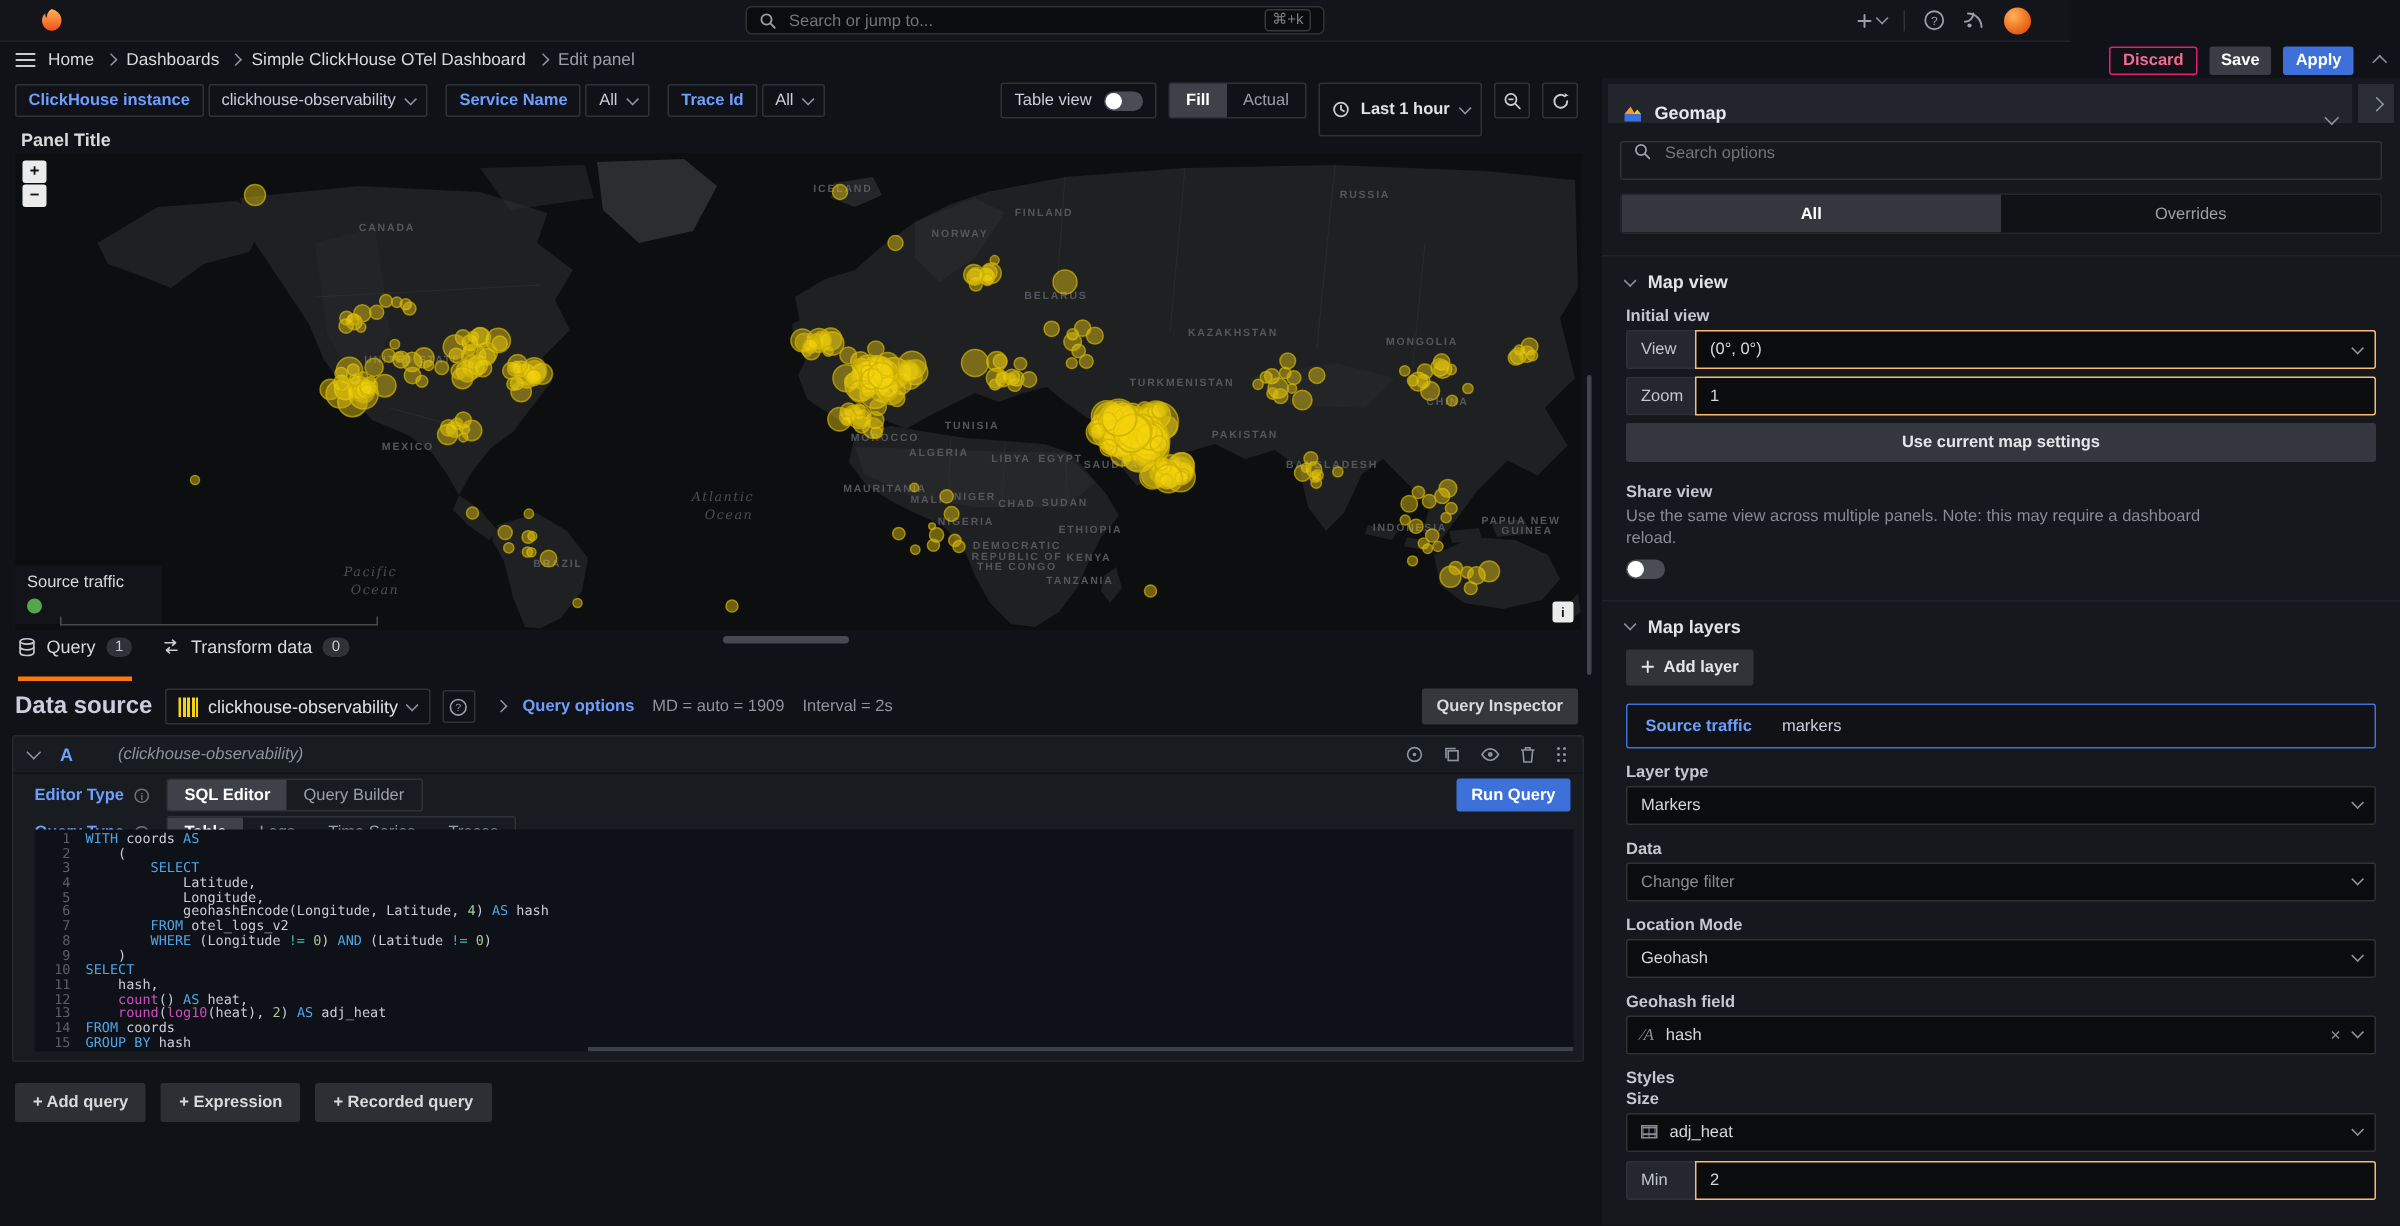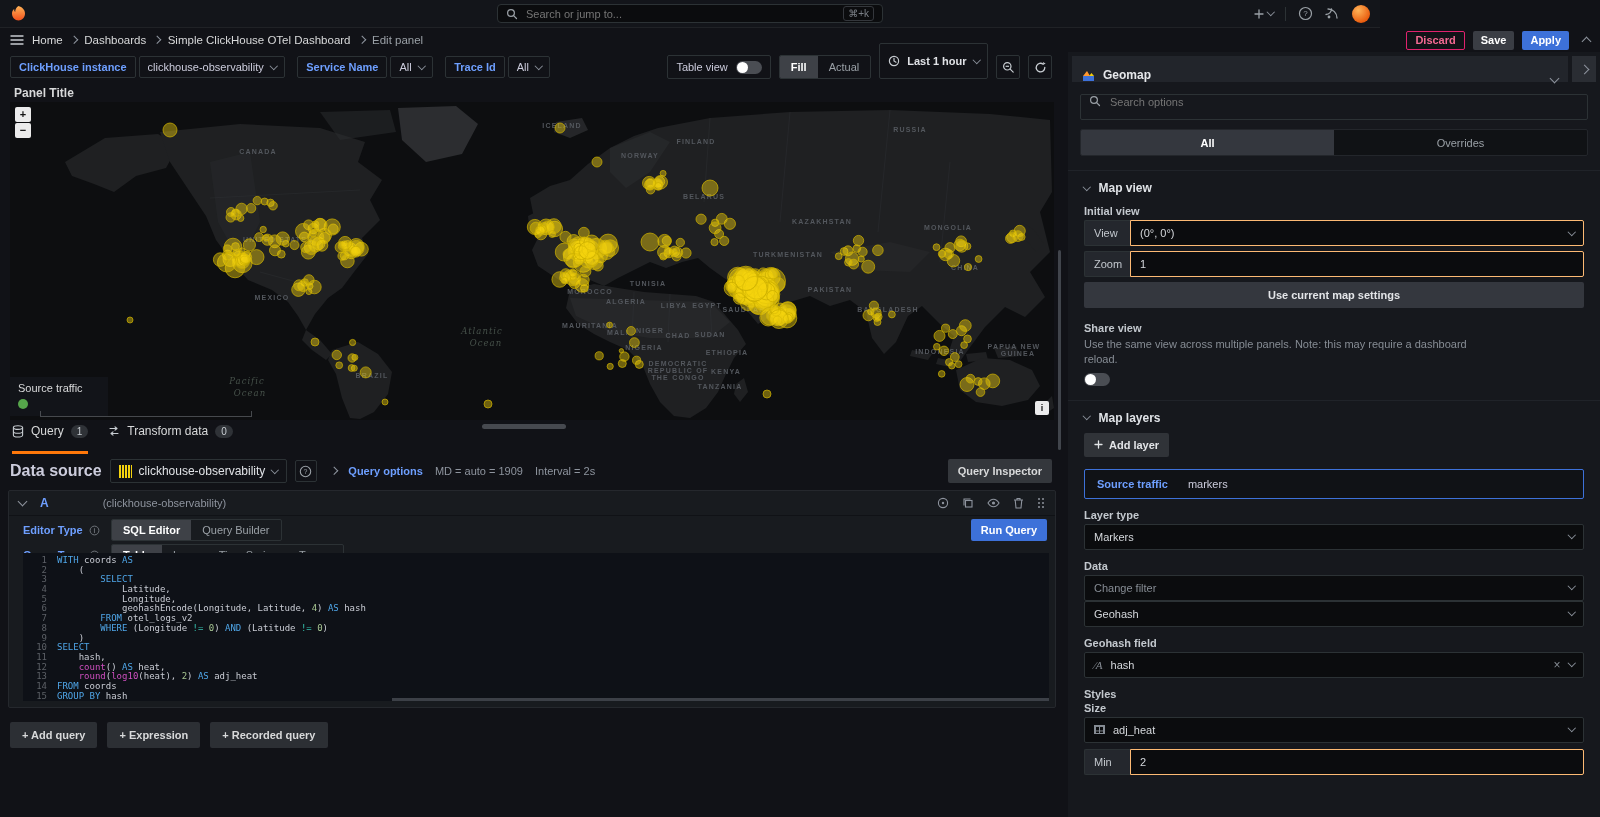"Search or jump to..." #topbar { padding: 0 10px -> 0 26px }
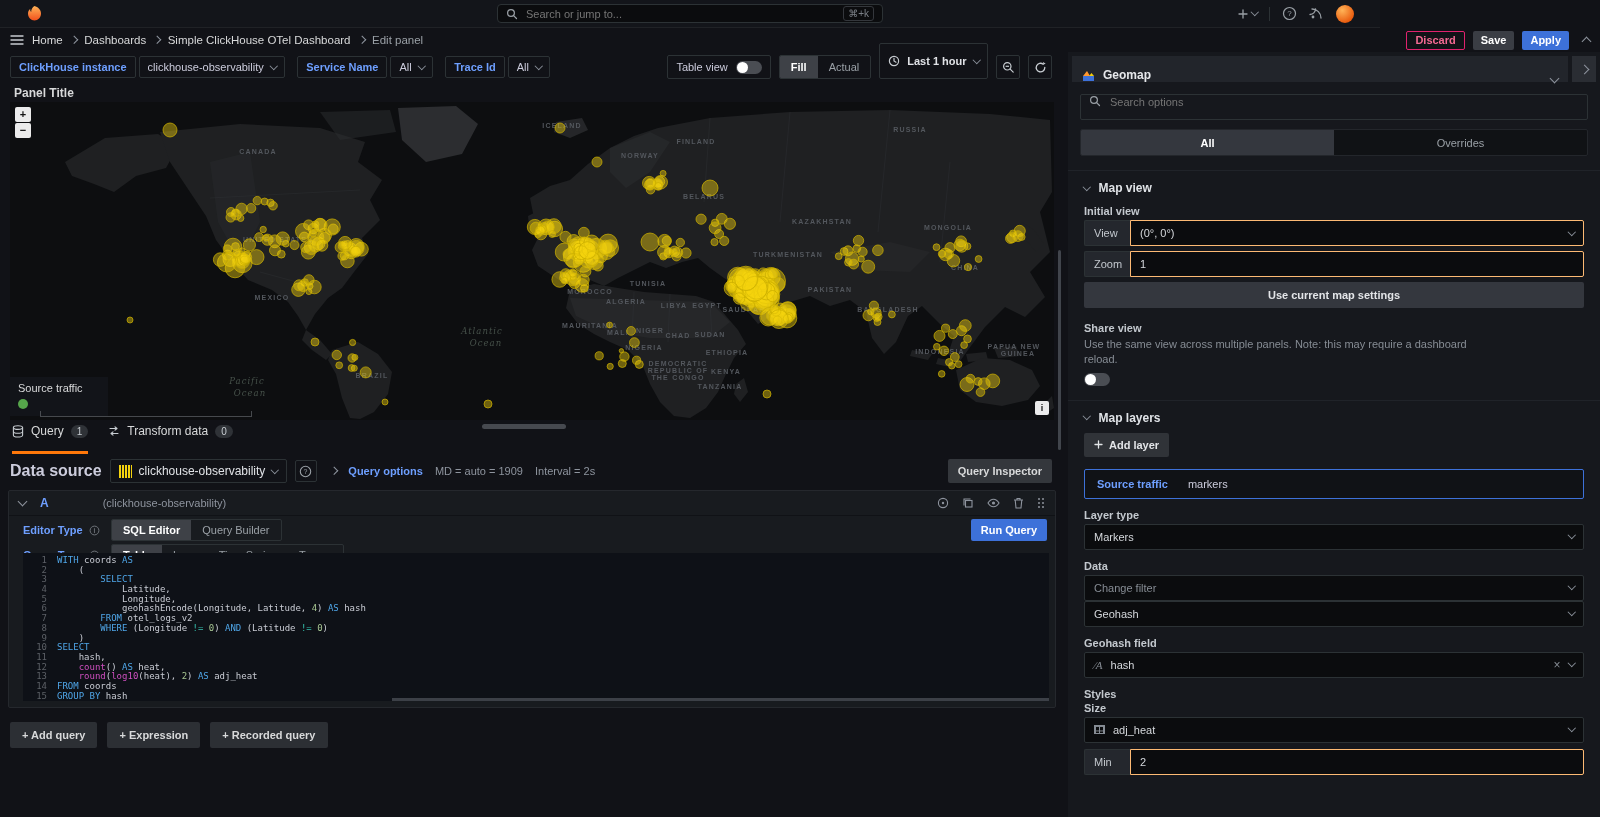"Table view" #viewcontrols { align-items: flex-end -> flex-start }
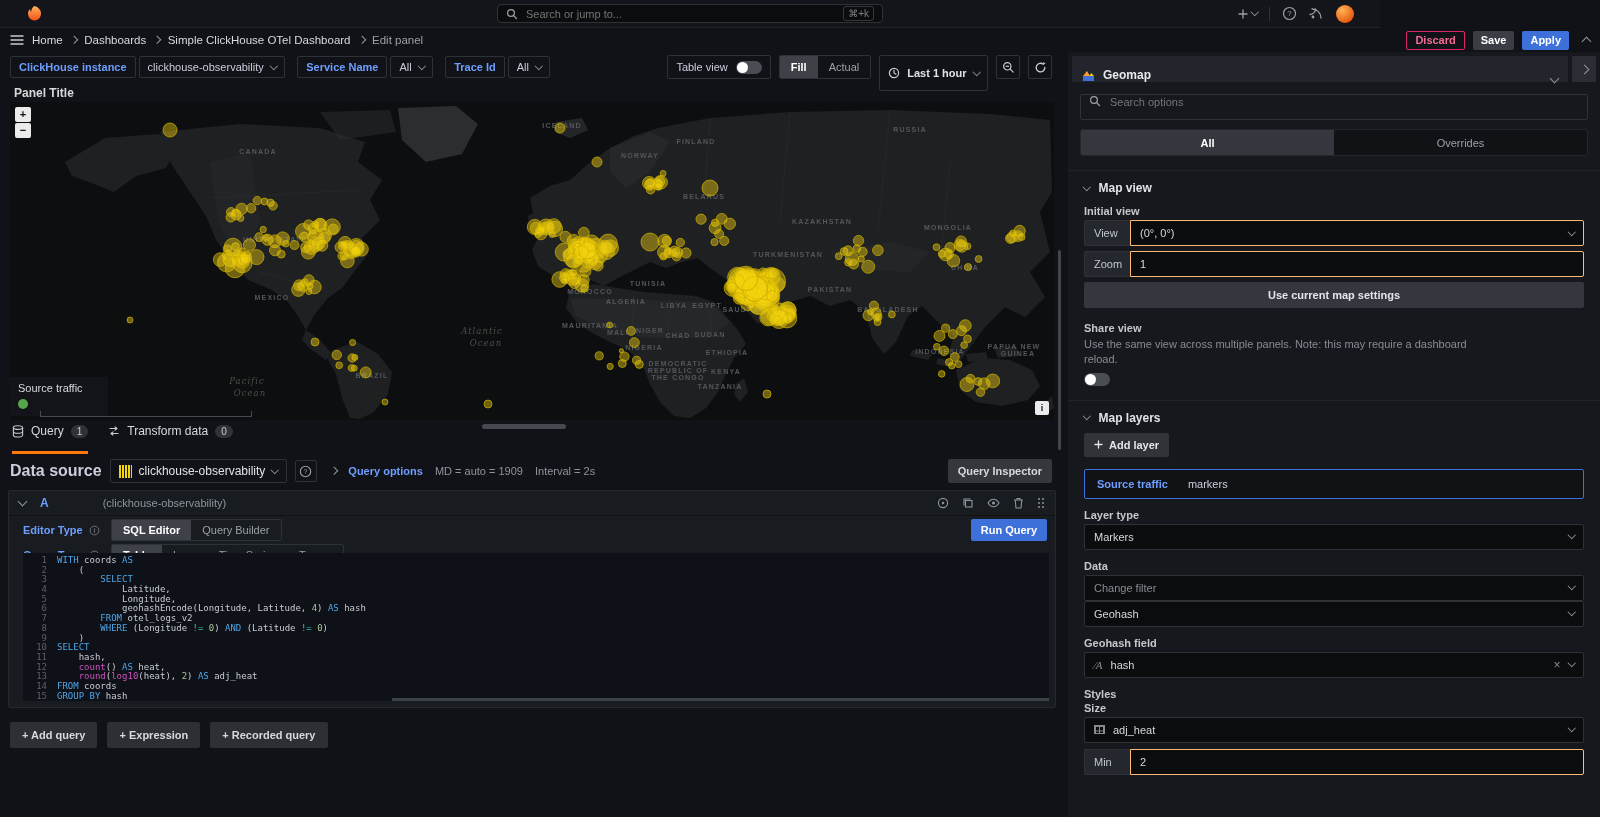"(clickhouse-observability)" .qhint { font-style: none -> italic; margin-left: 46px -> 22px }
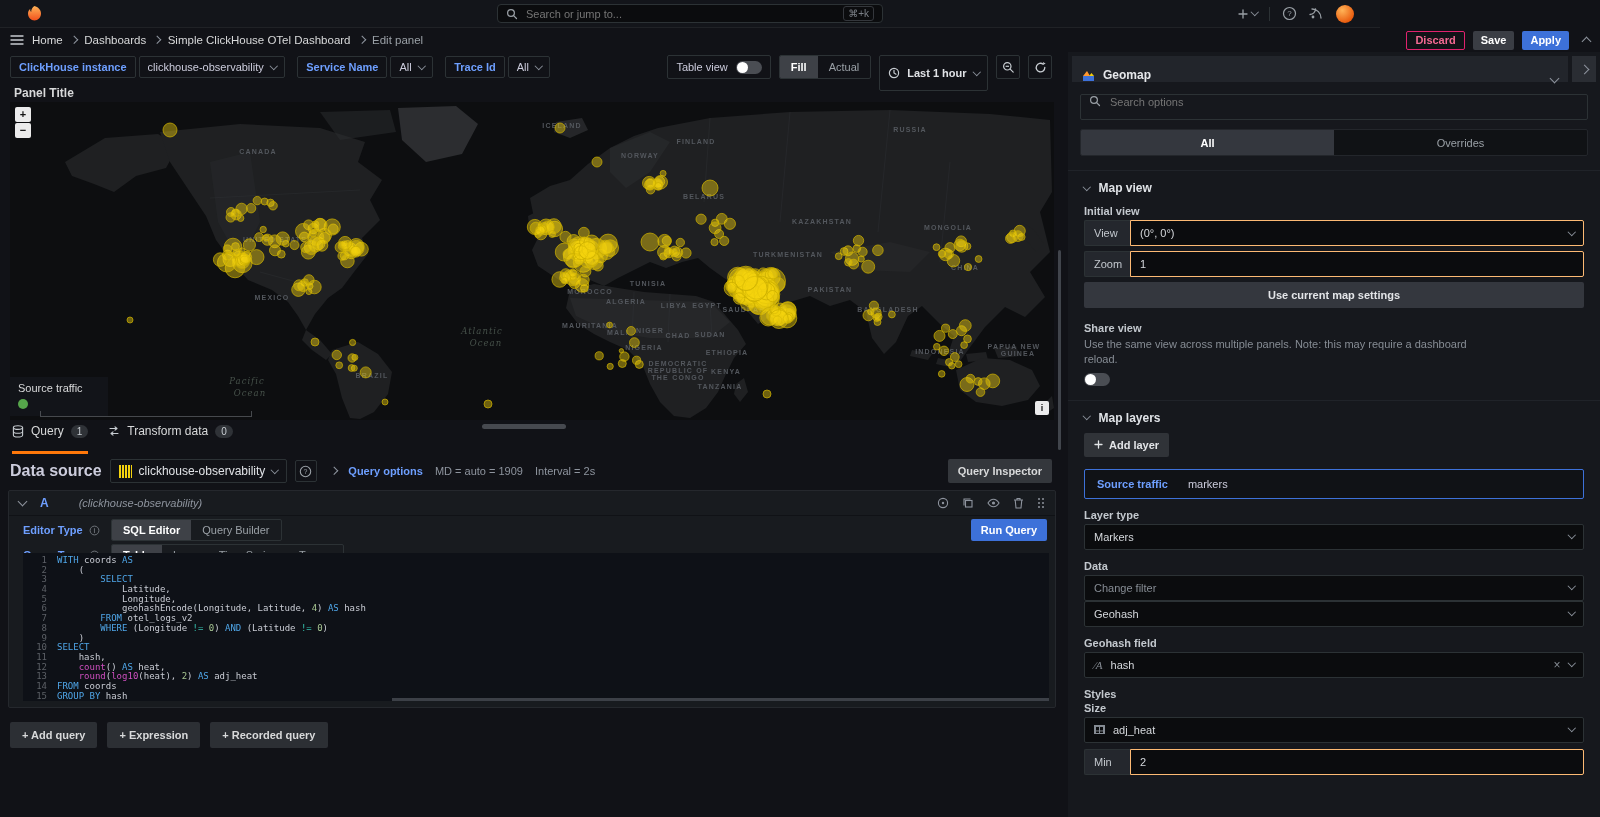"Location Mode" div.flabel { html: none -> <div>Location Mode</div> }
